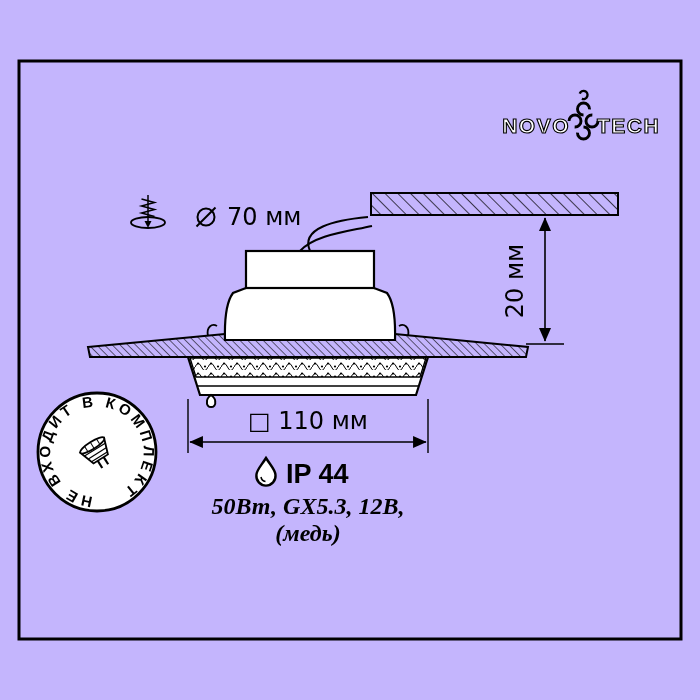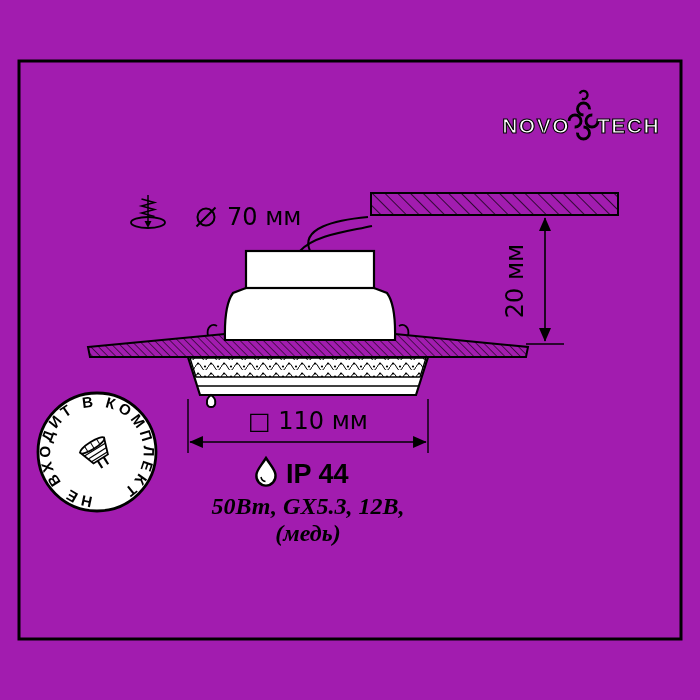"NOVO" .stage { background: #a21caf -> #c4b5fd }
